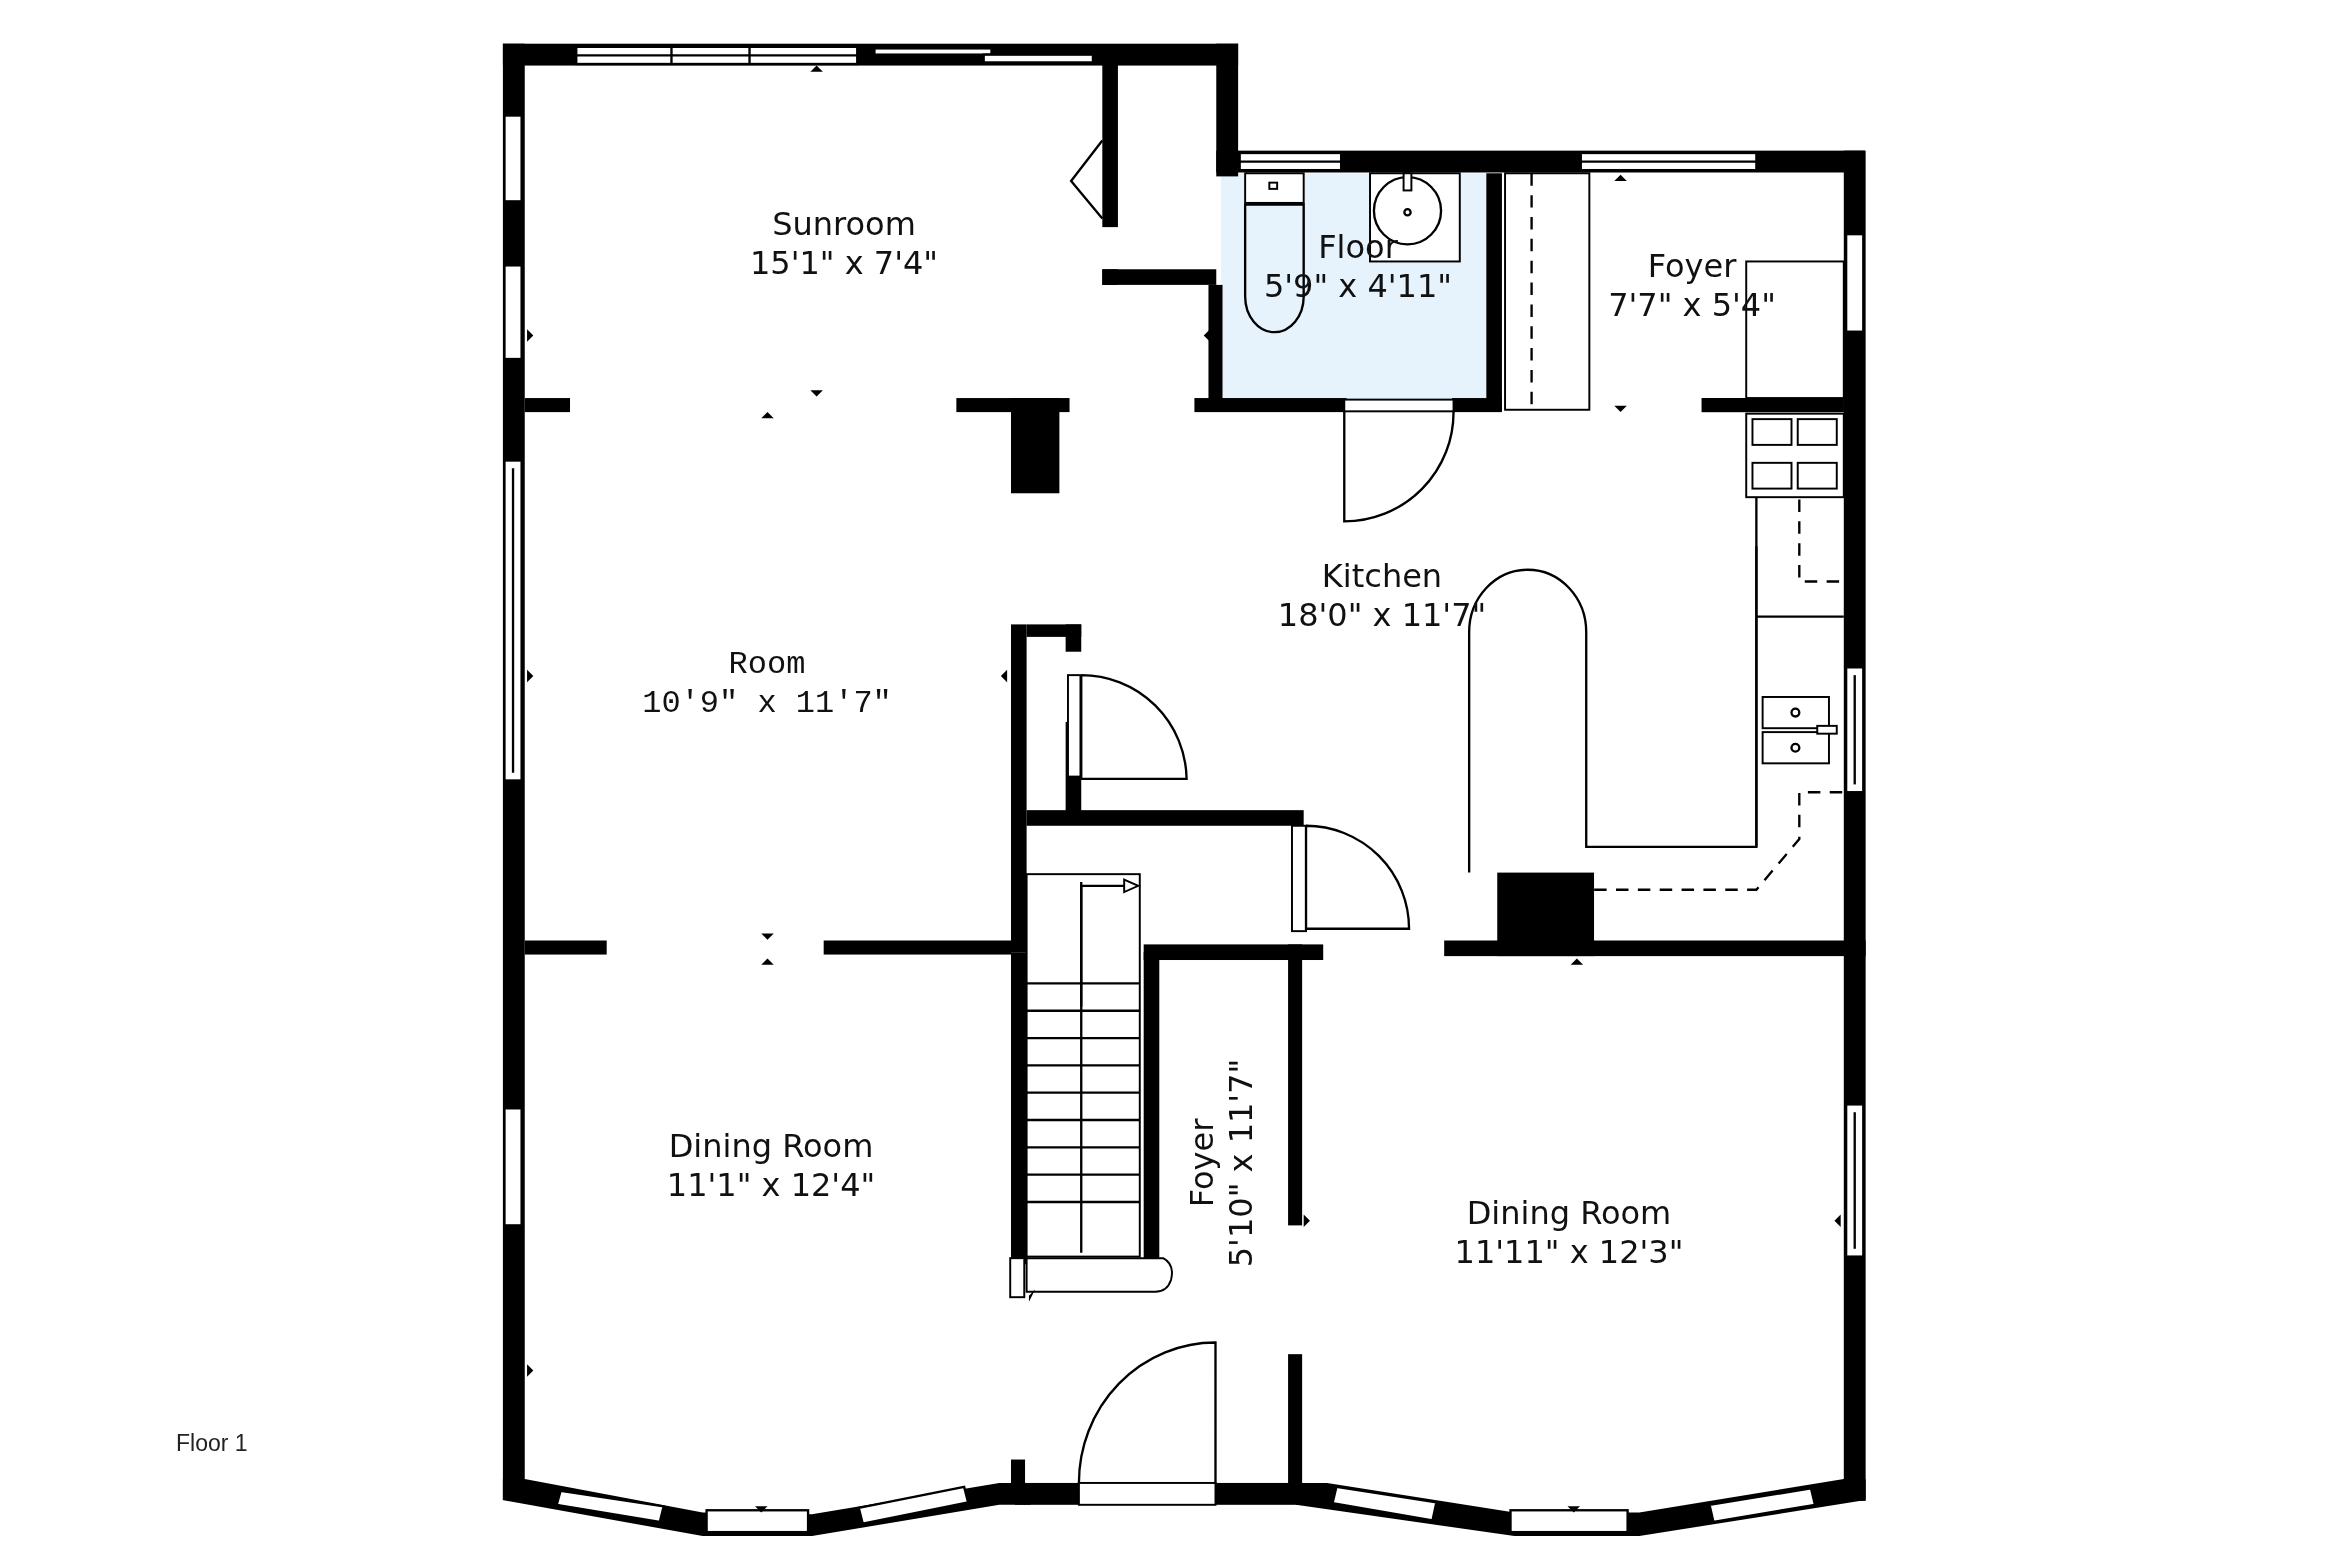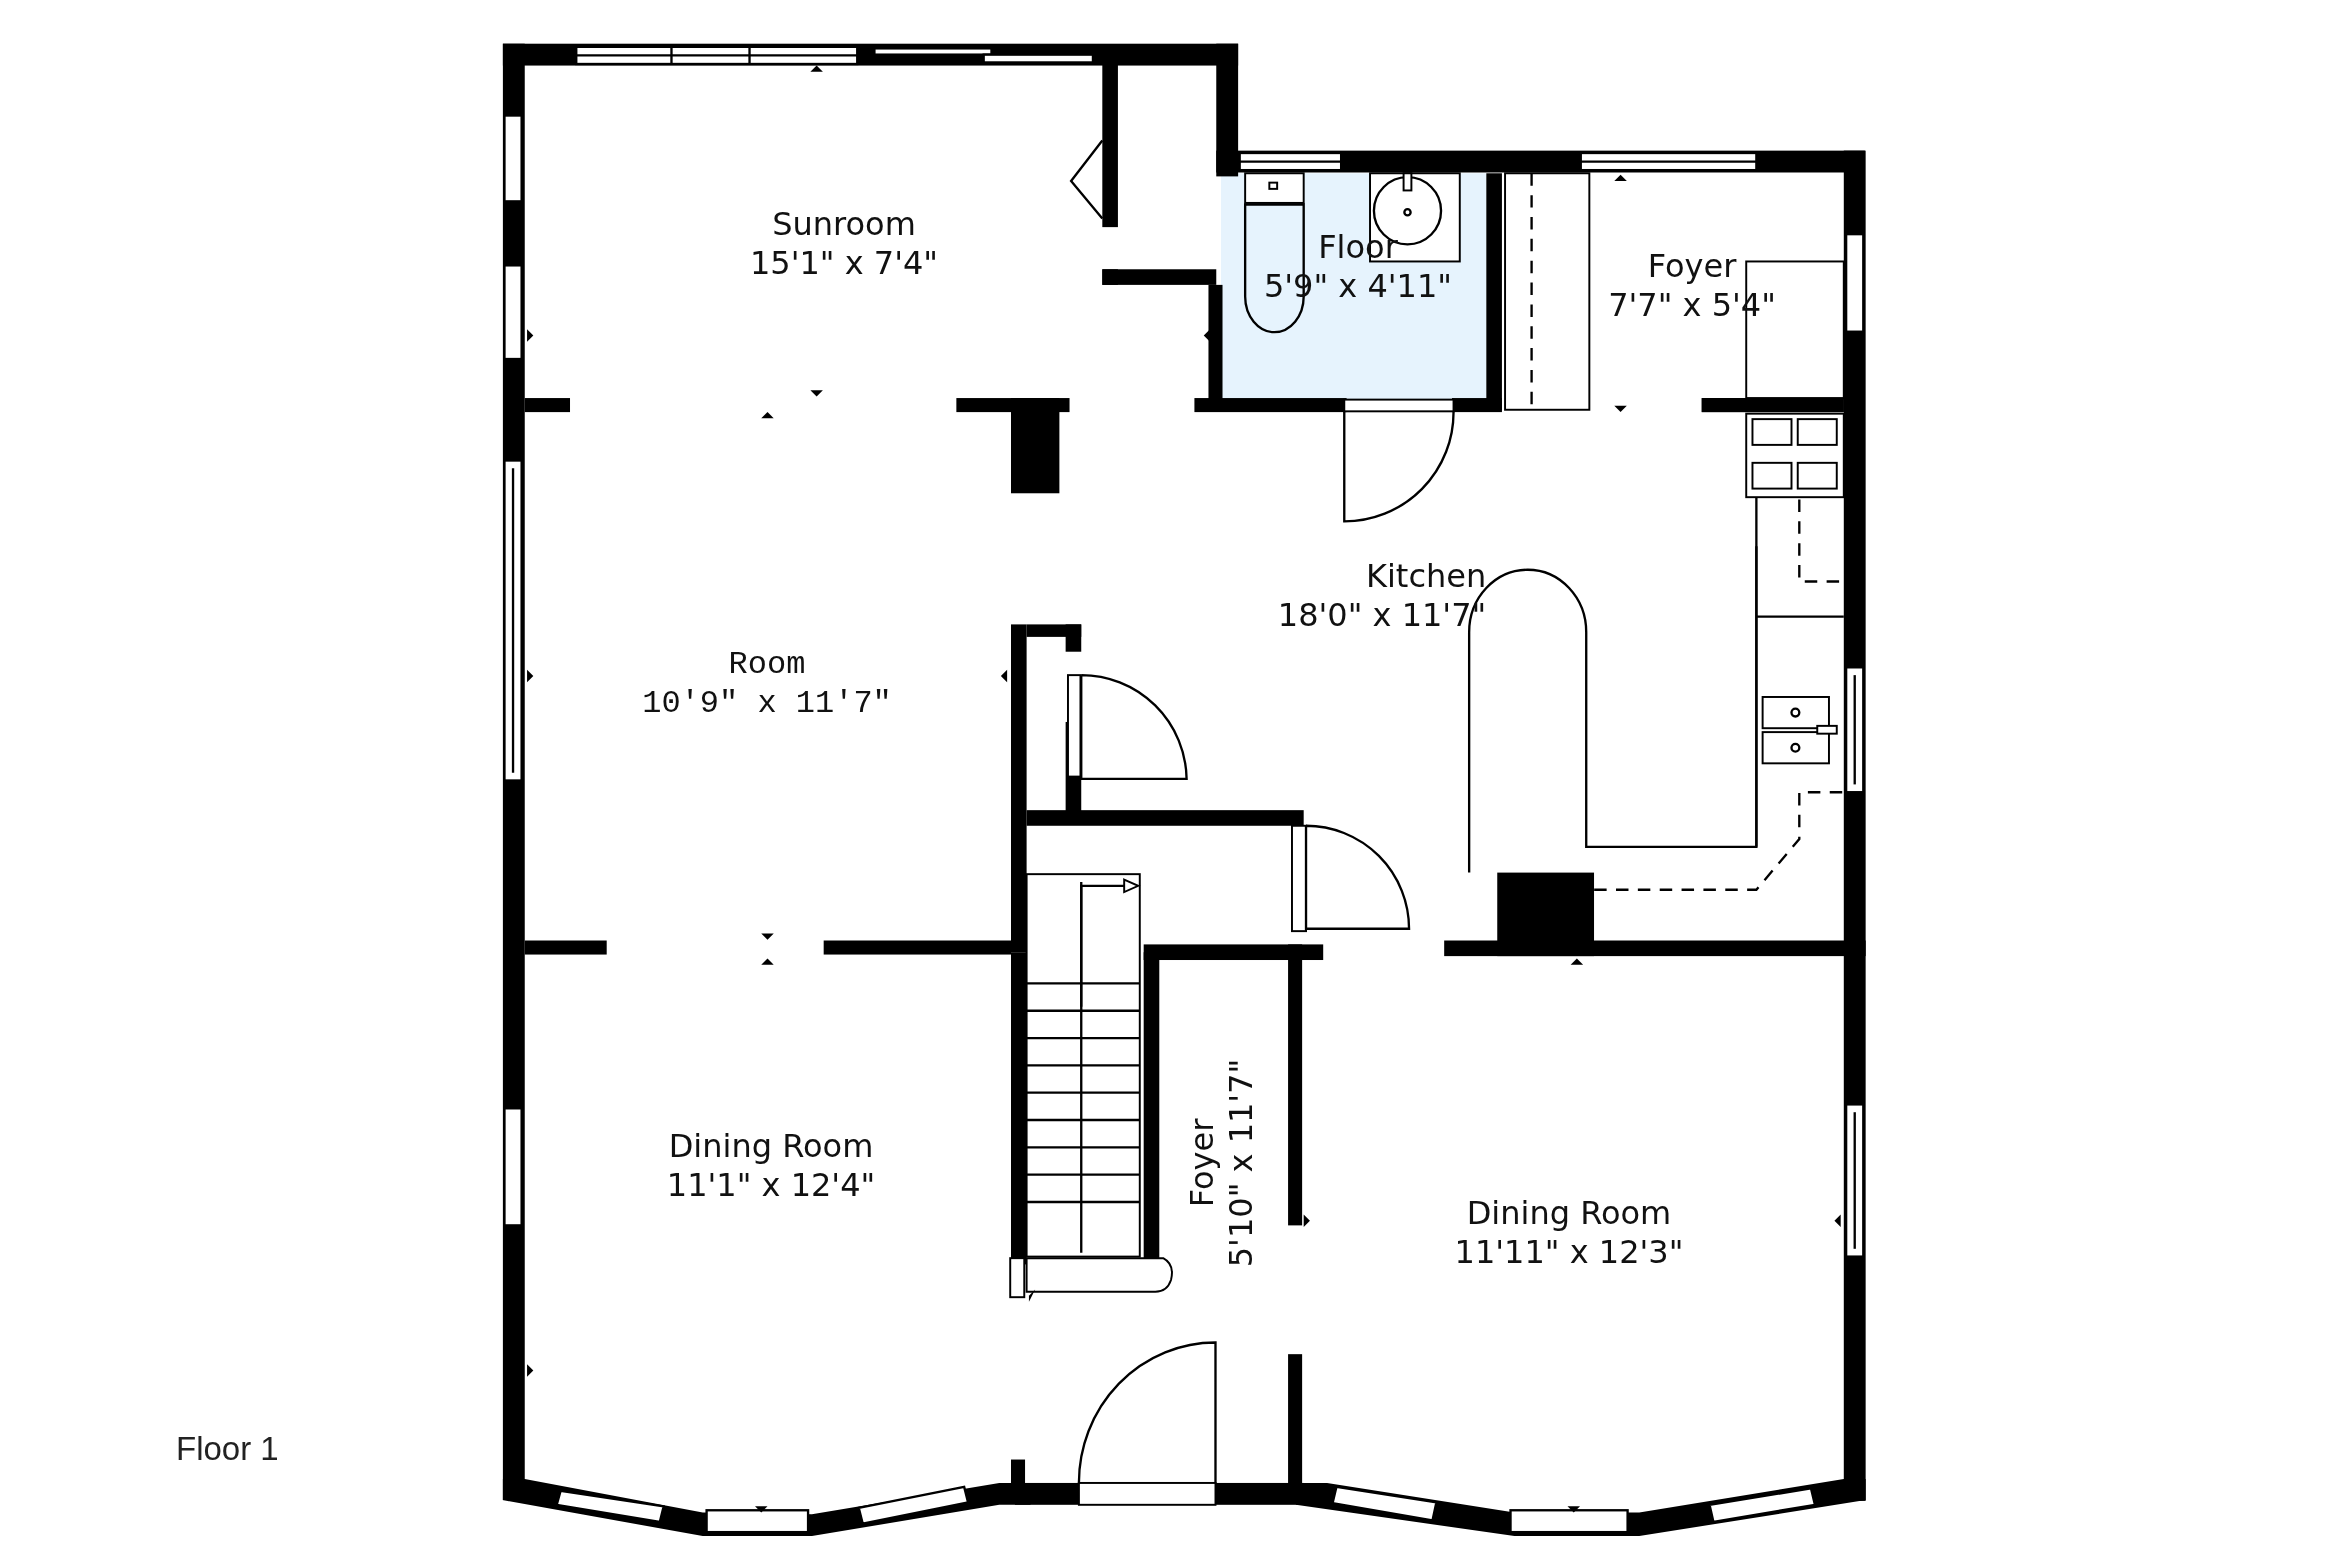"Kitchen" div.label { text-align: right -> none }
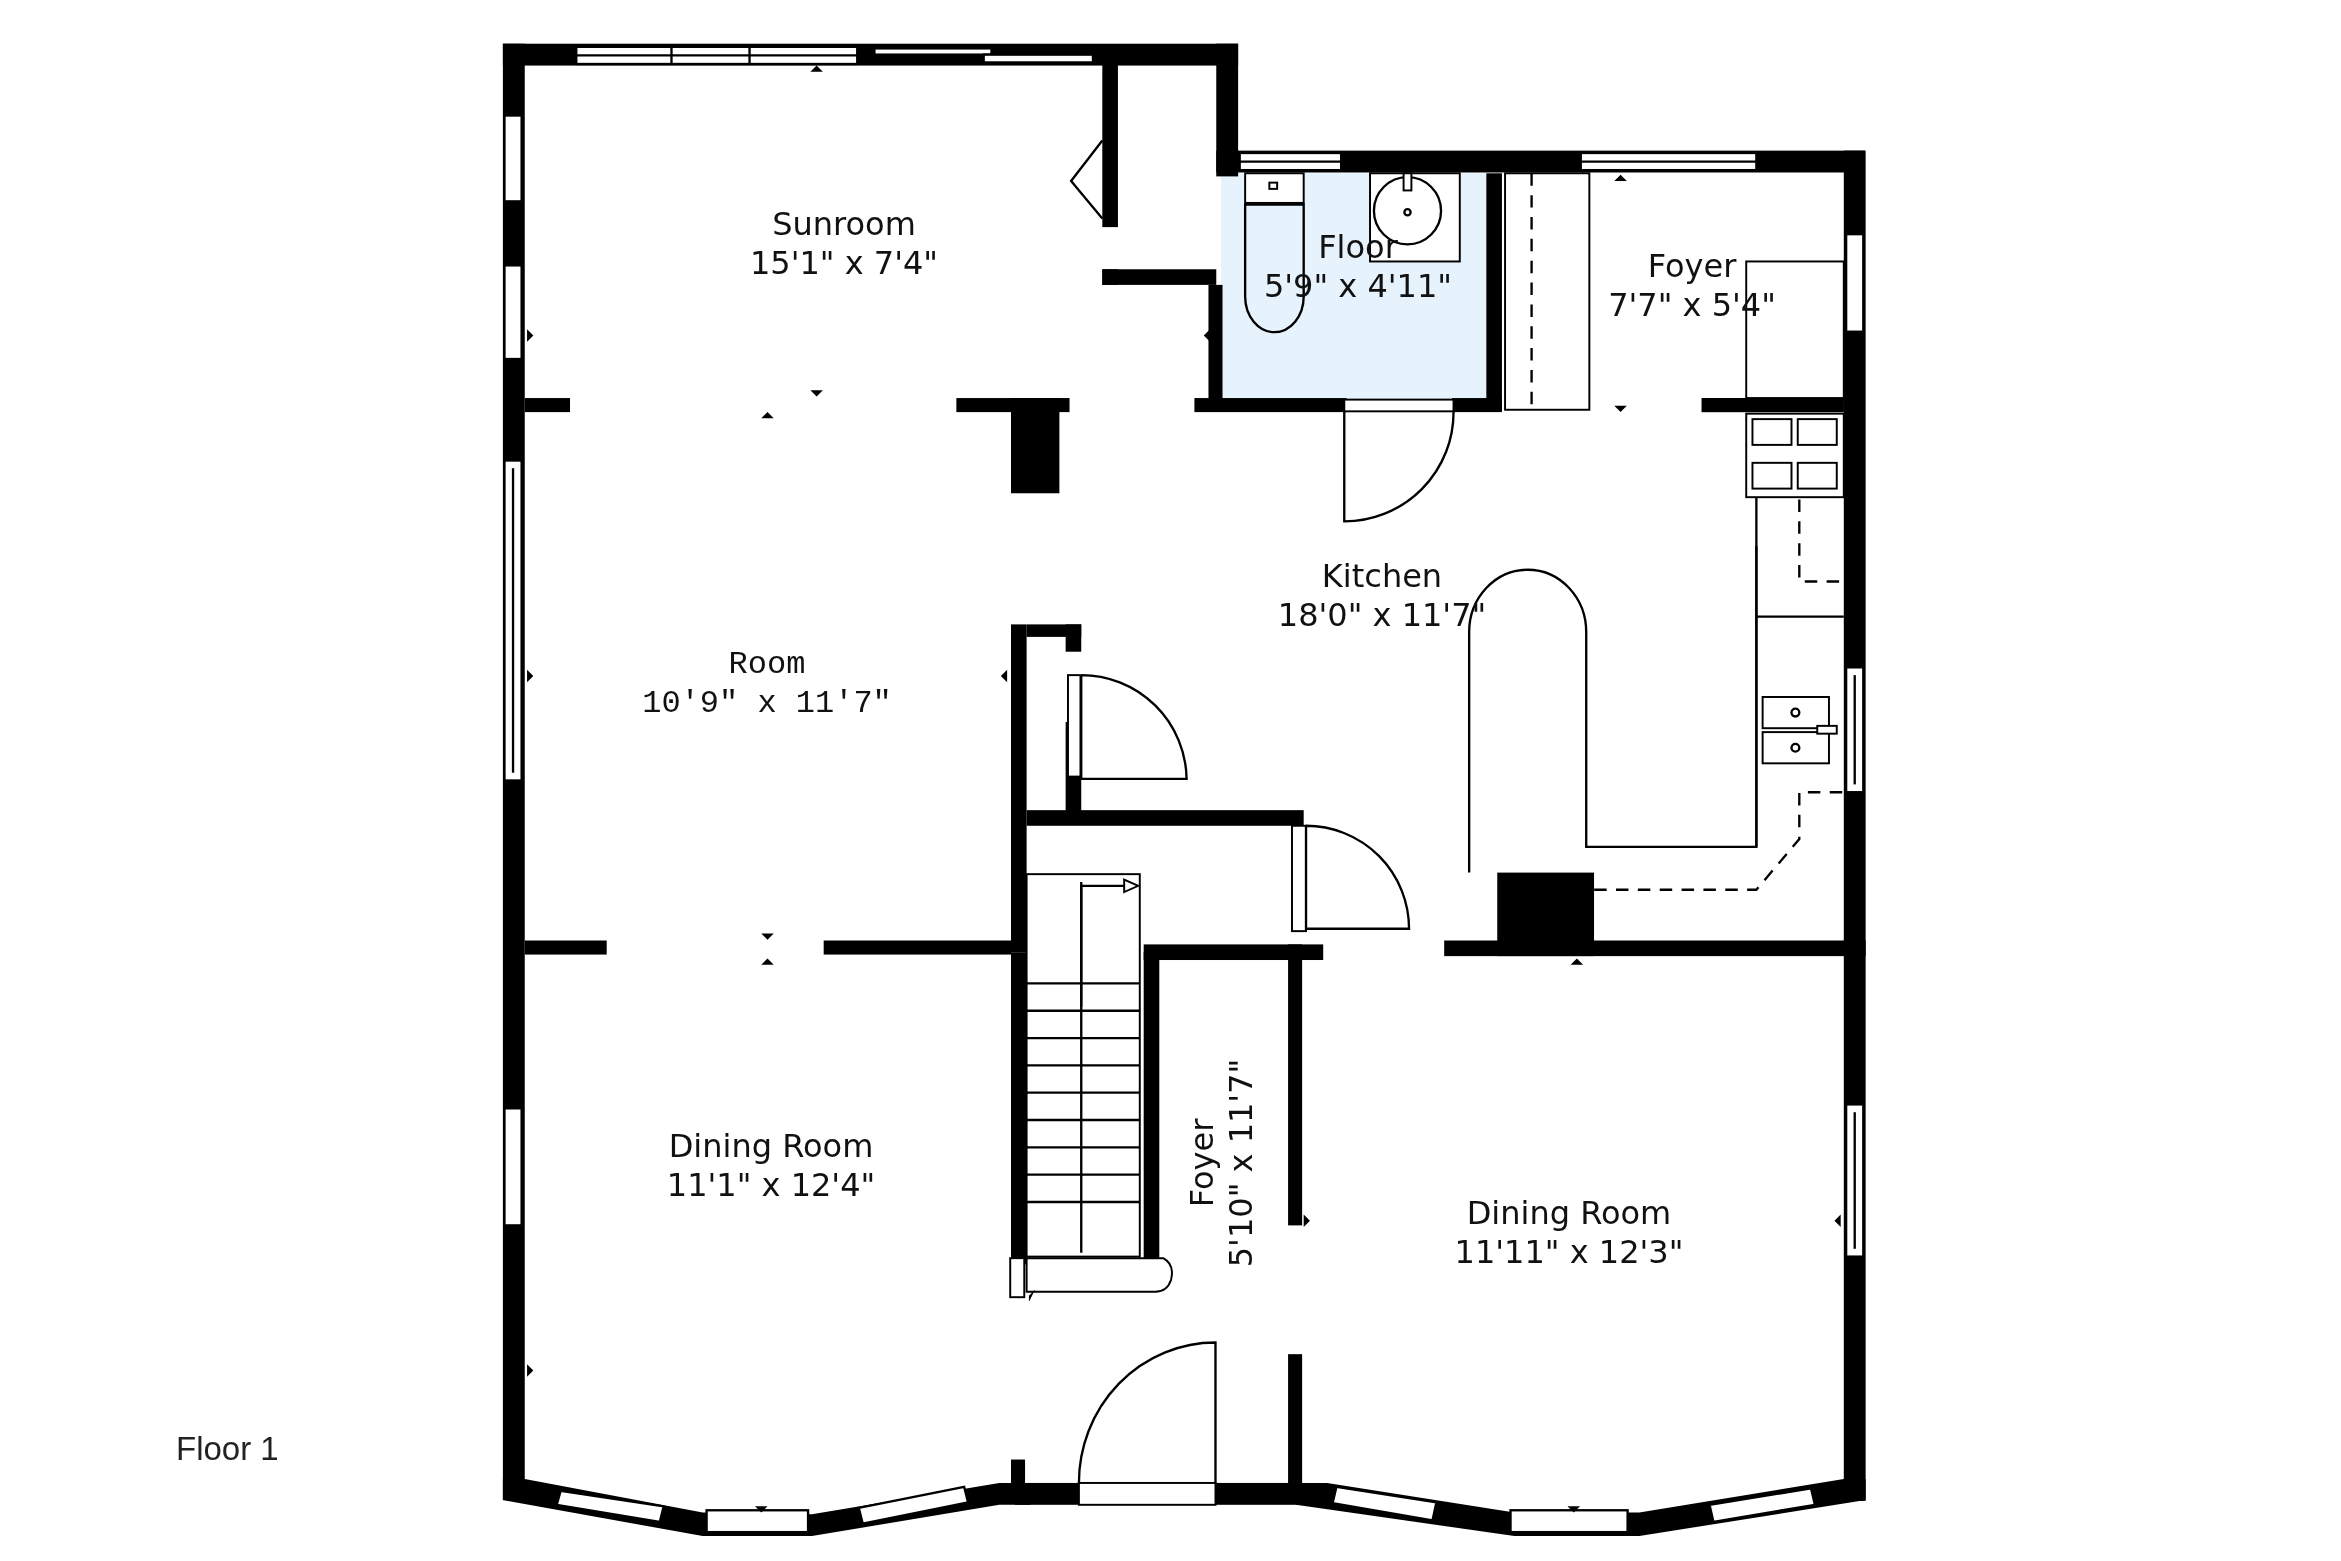"Floor 1" .floor-label { font-size: 33px -> 23px }
